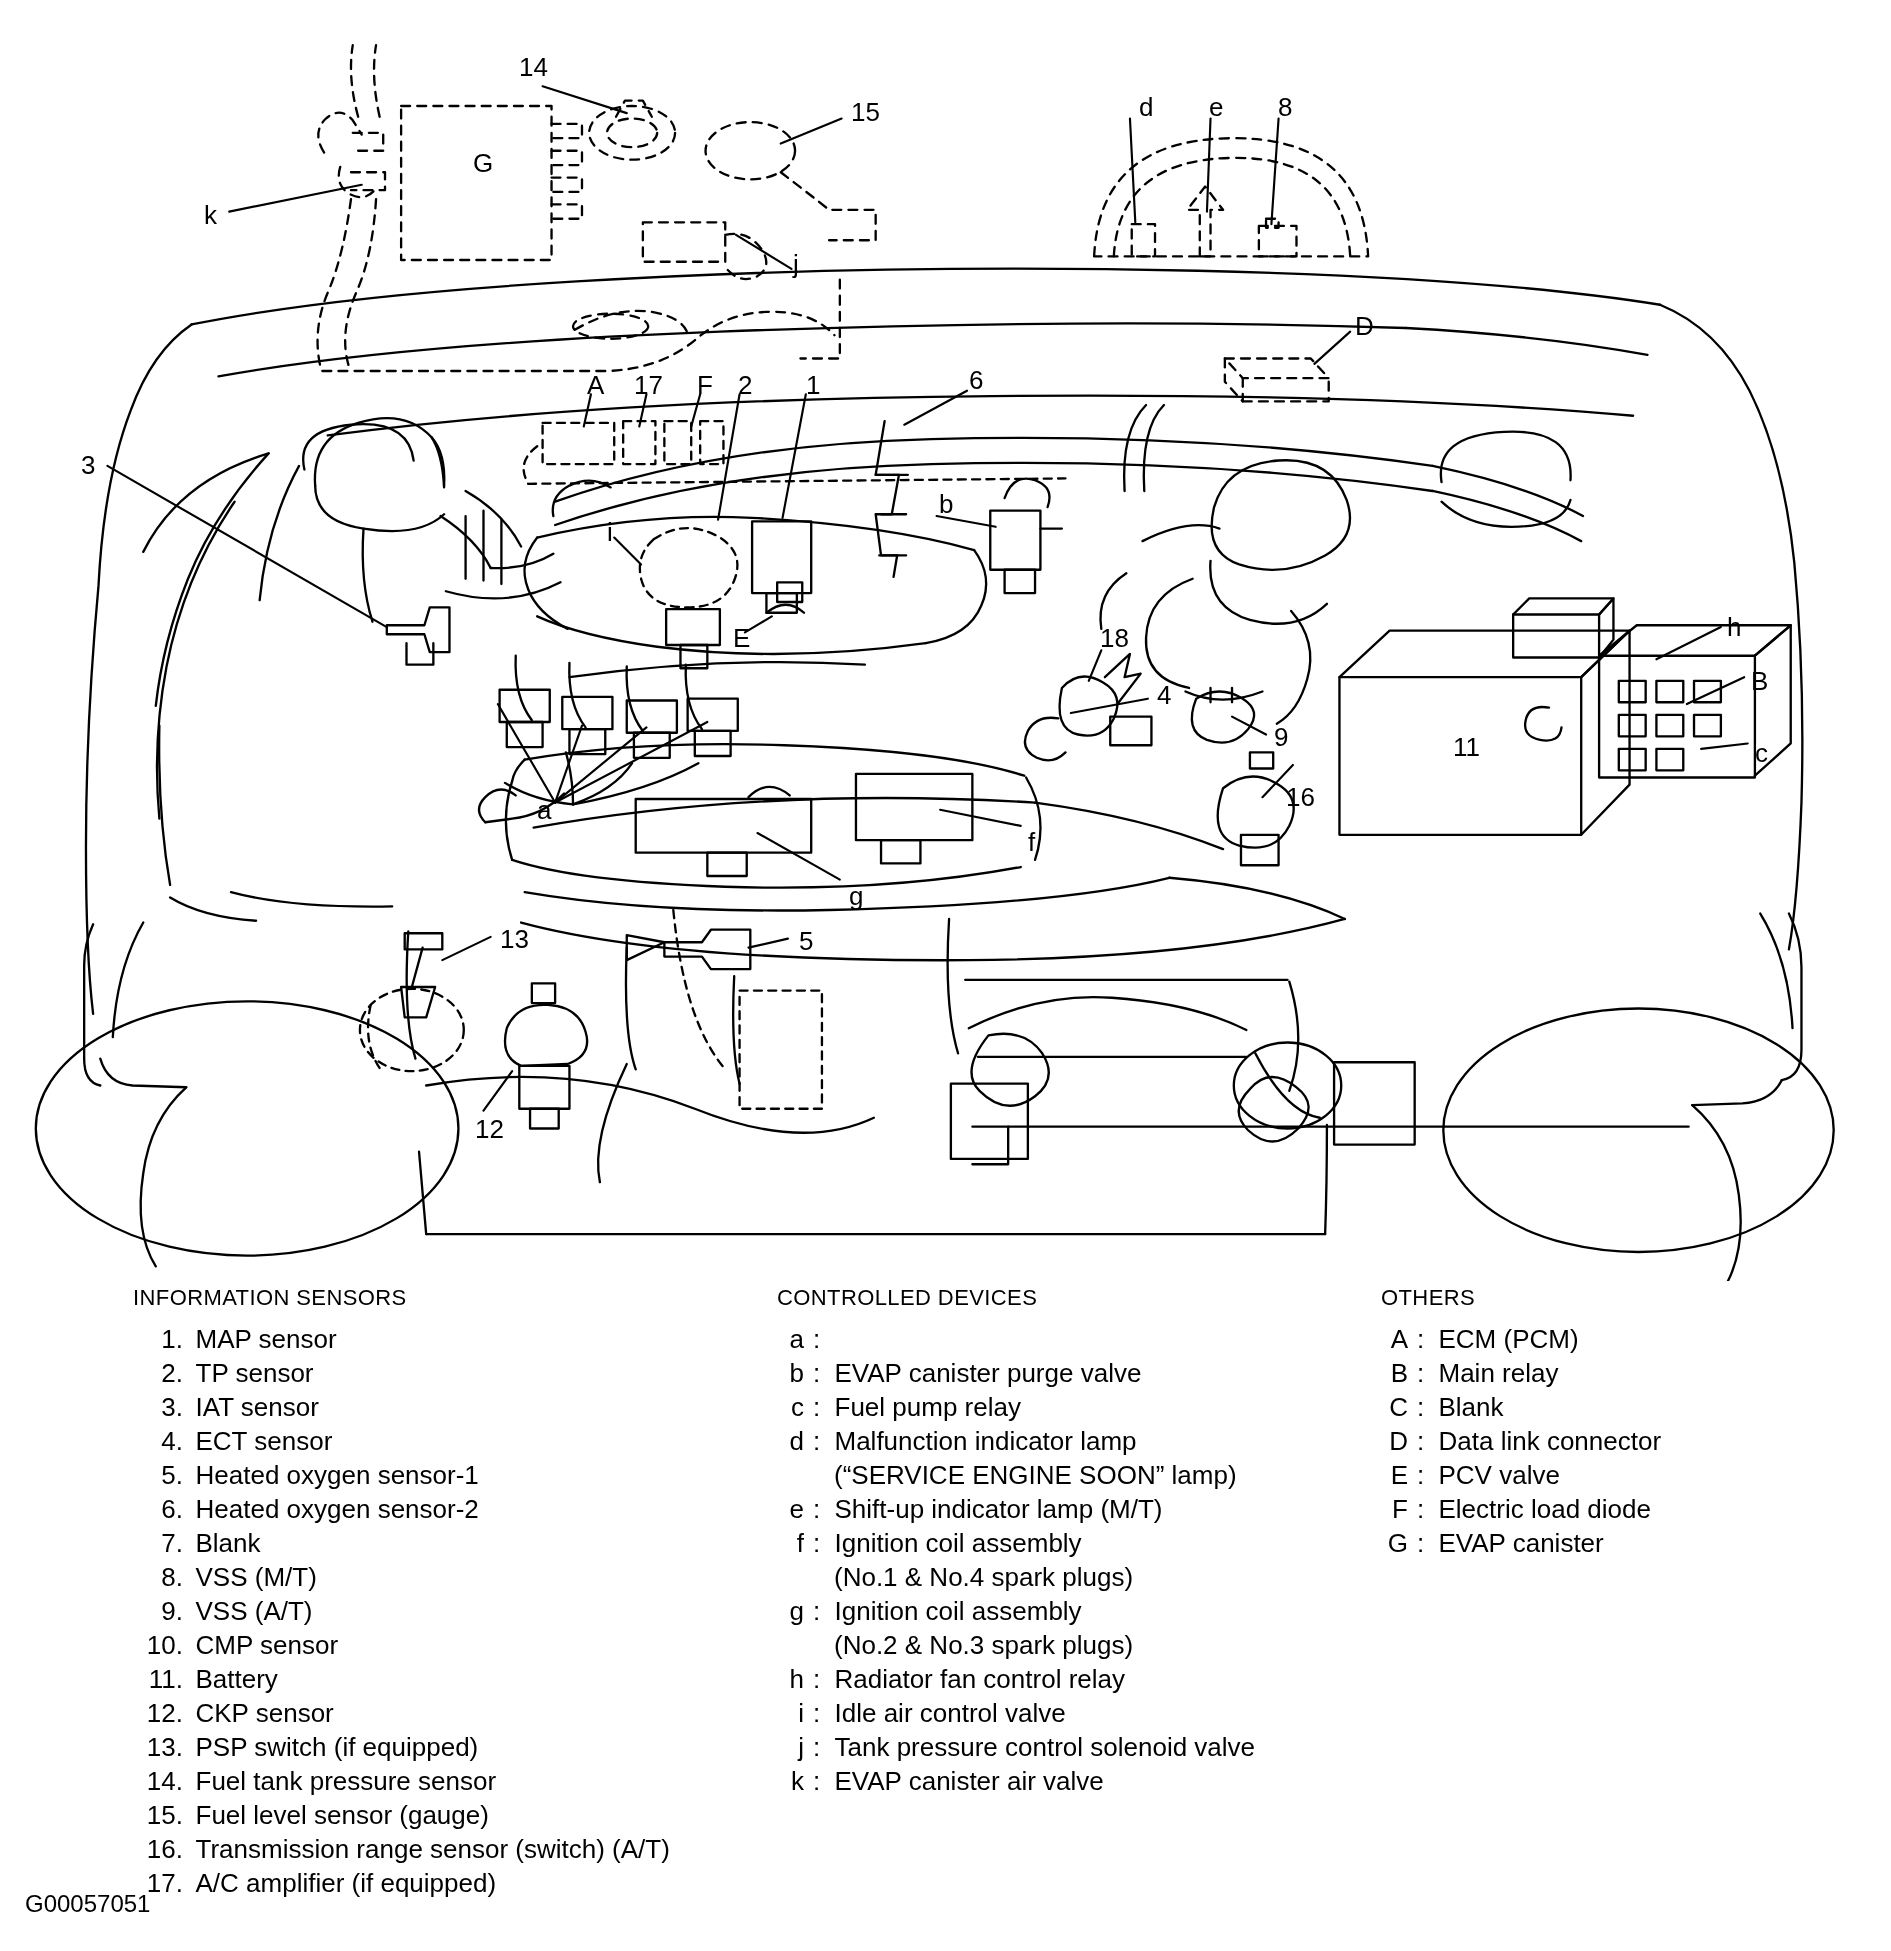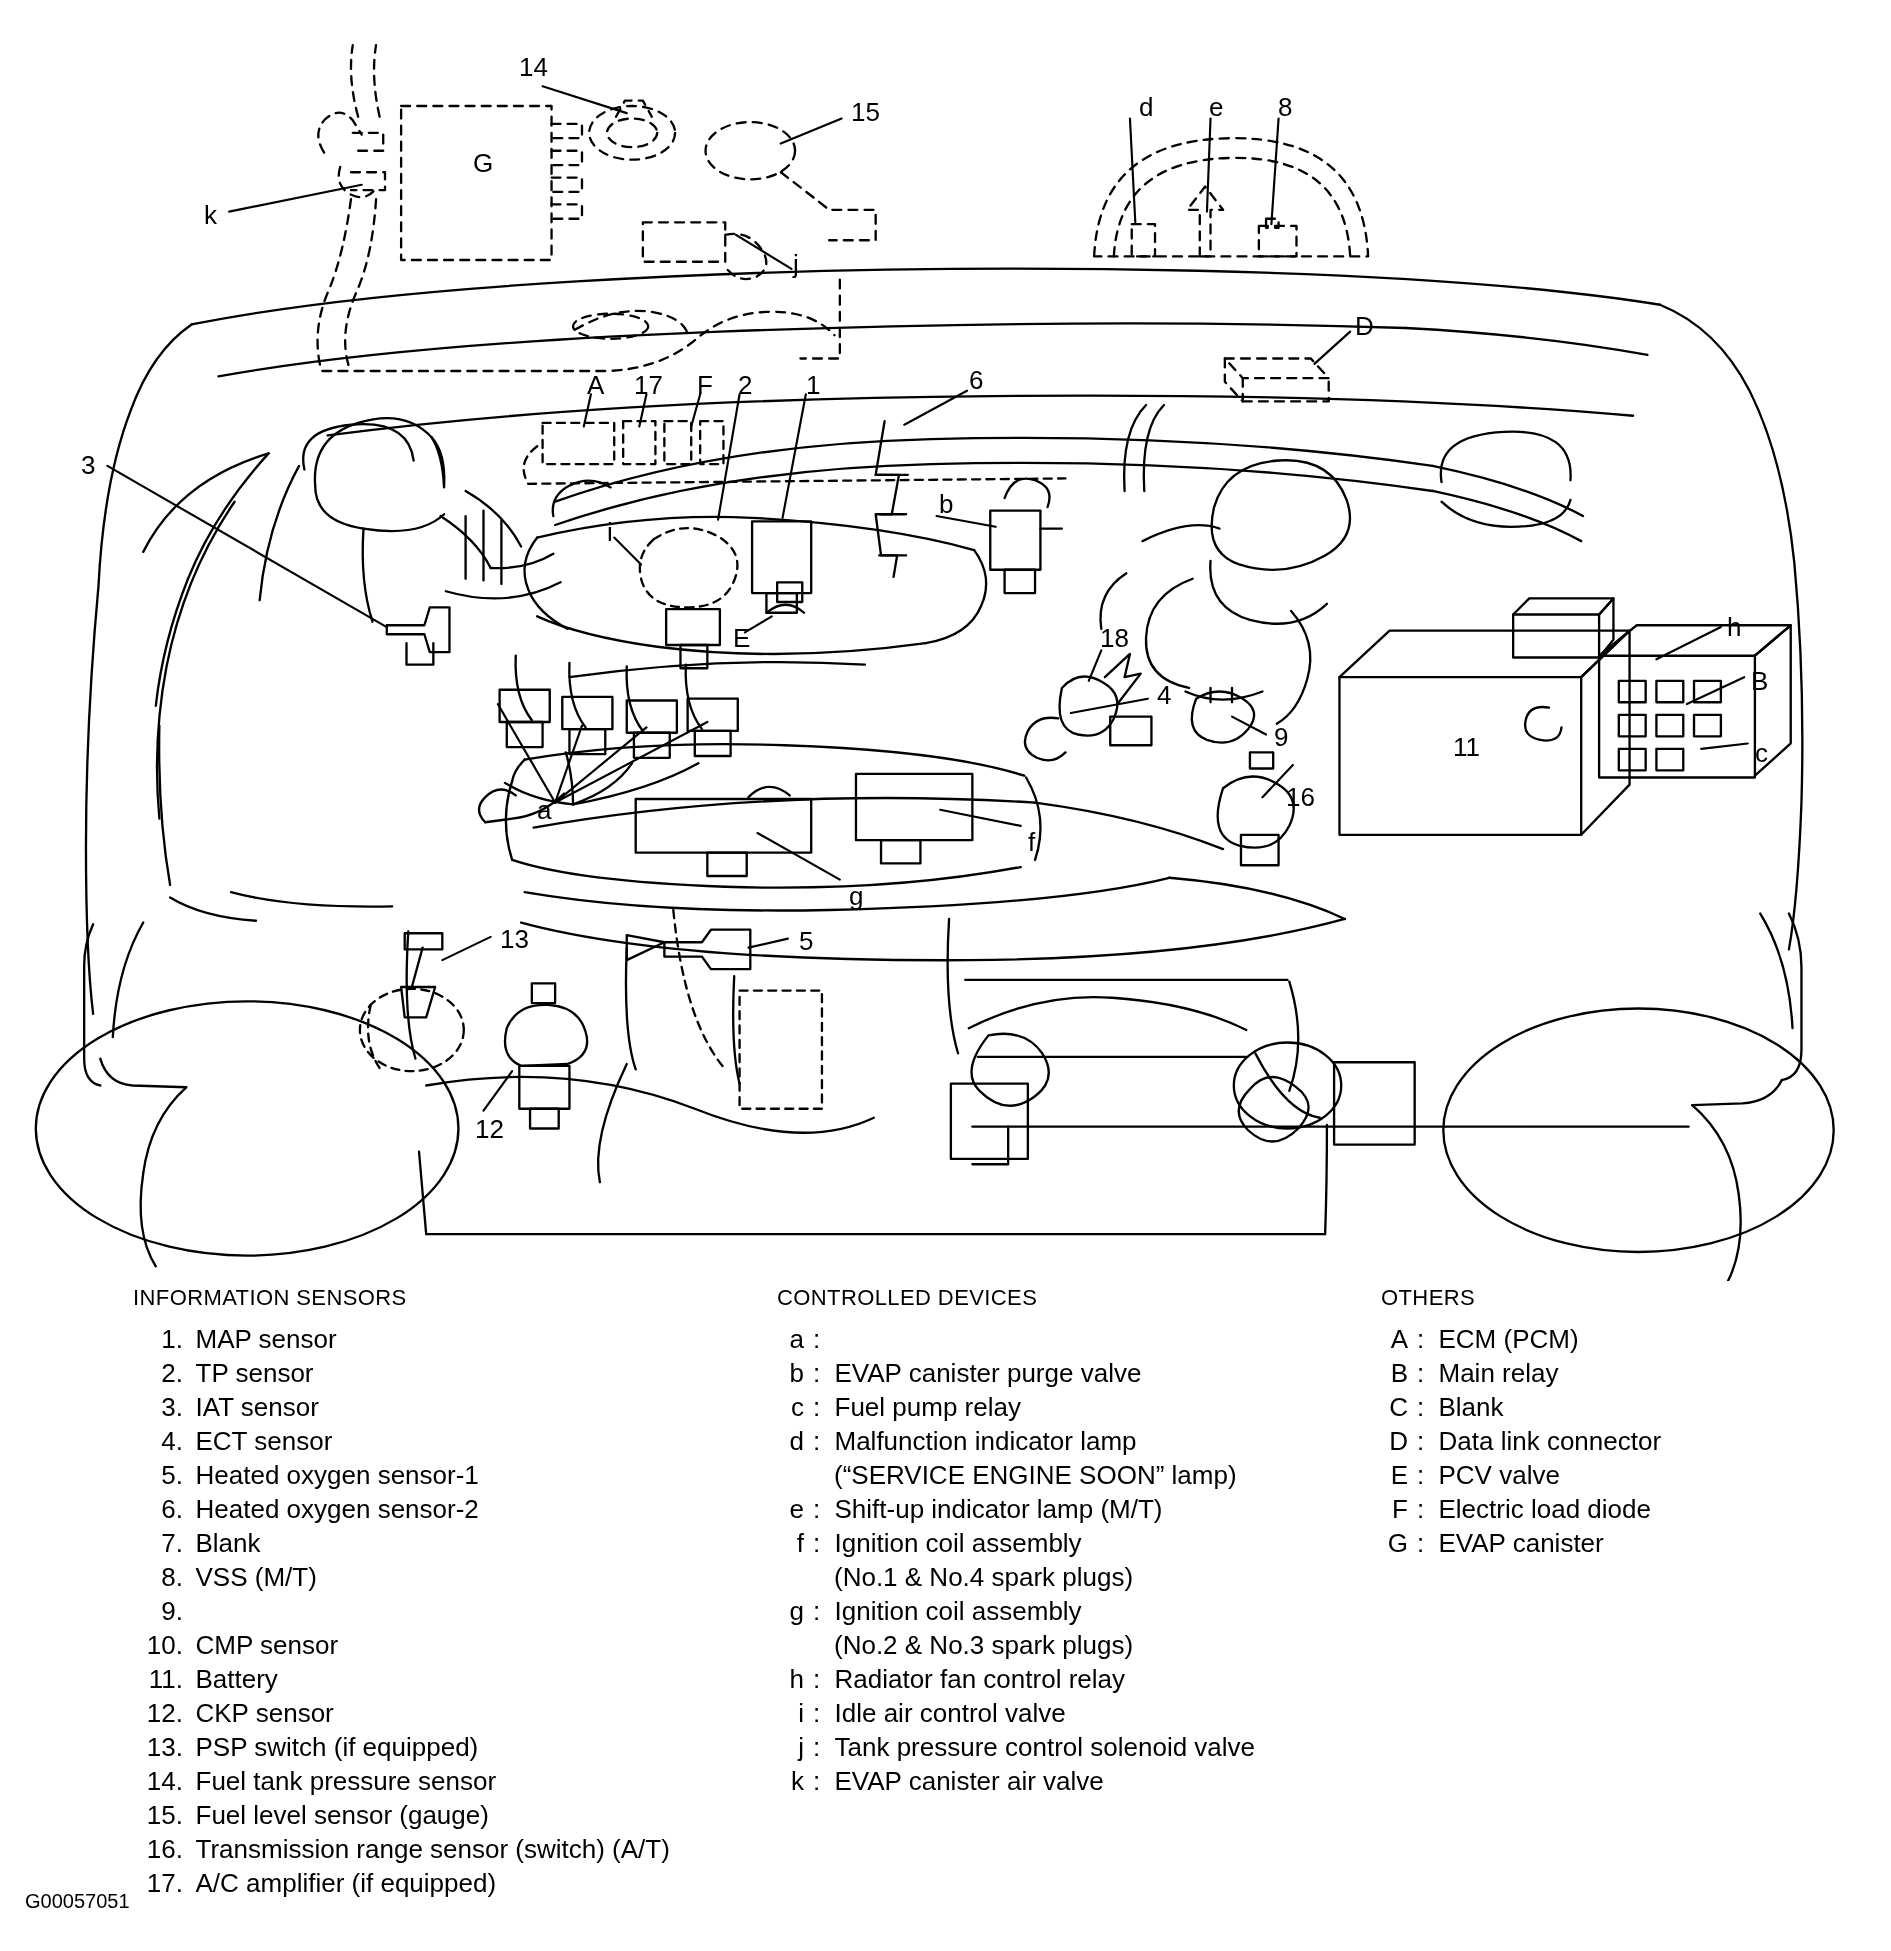"VSS (A/T)" span.li-text { html: none -> <span>VSS (A/T)</span> }
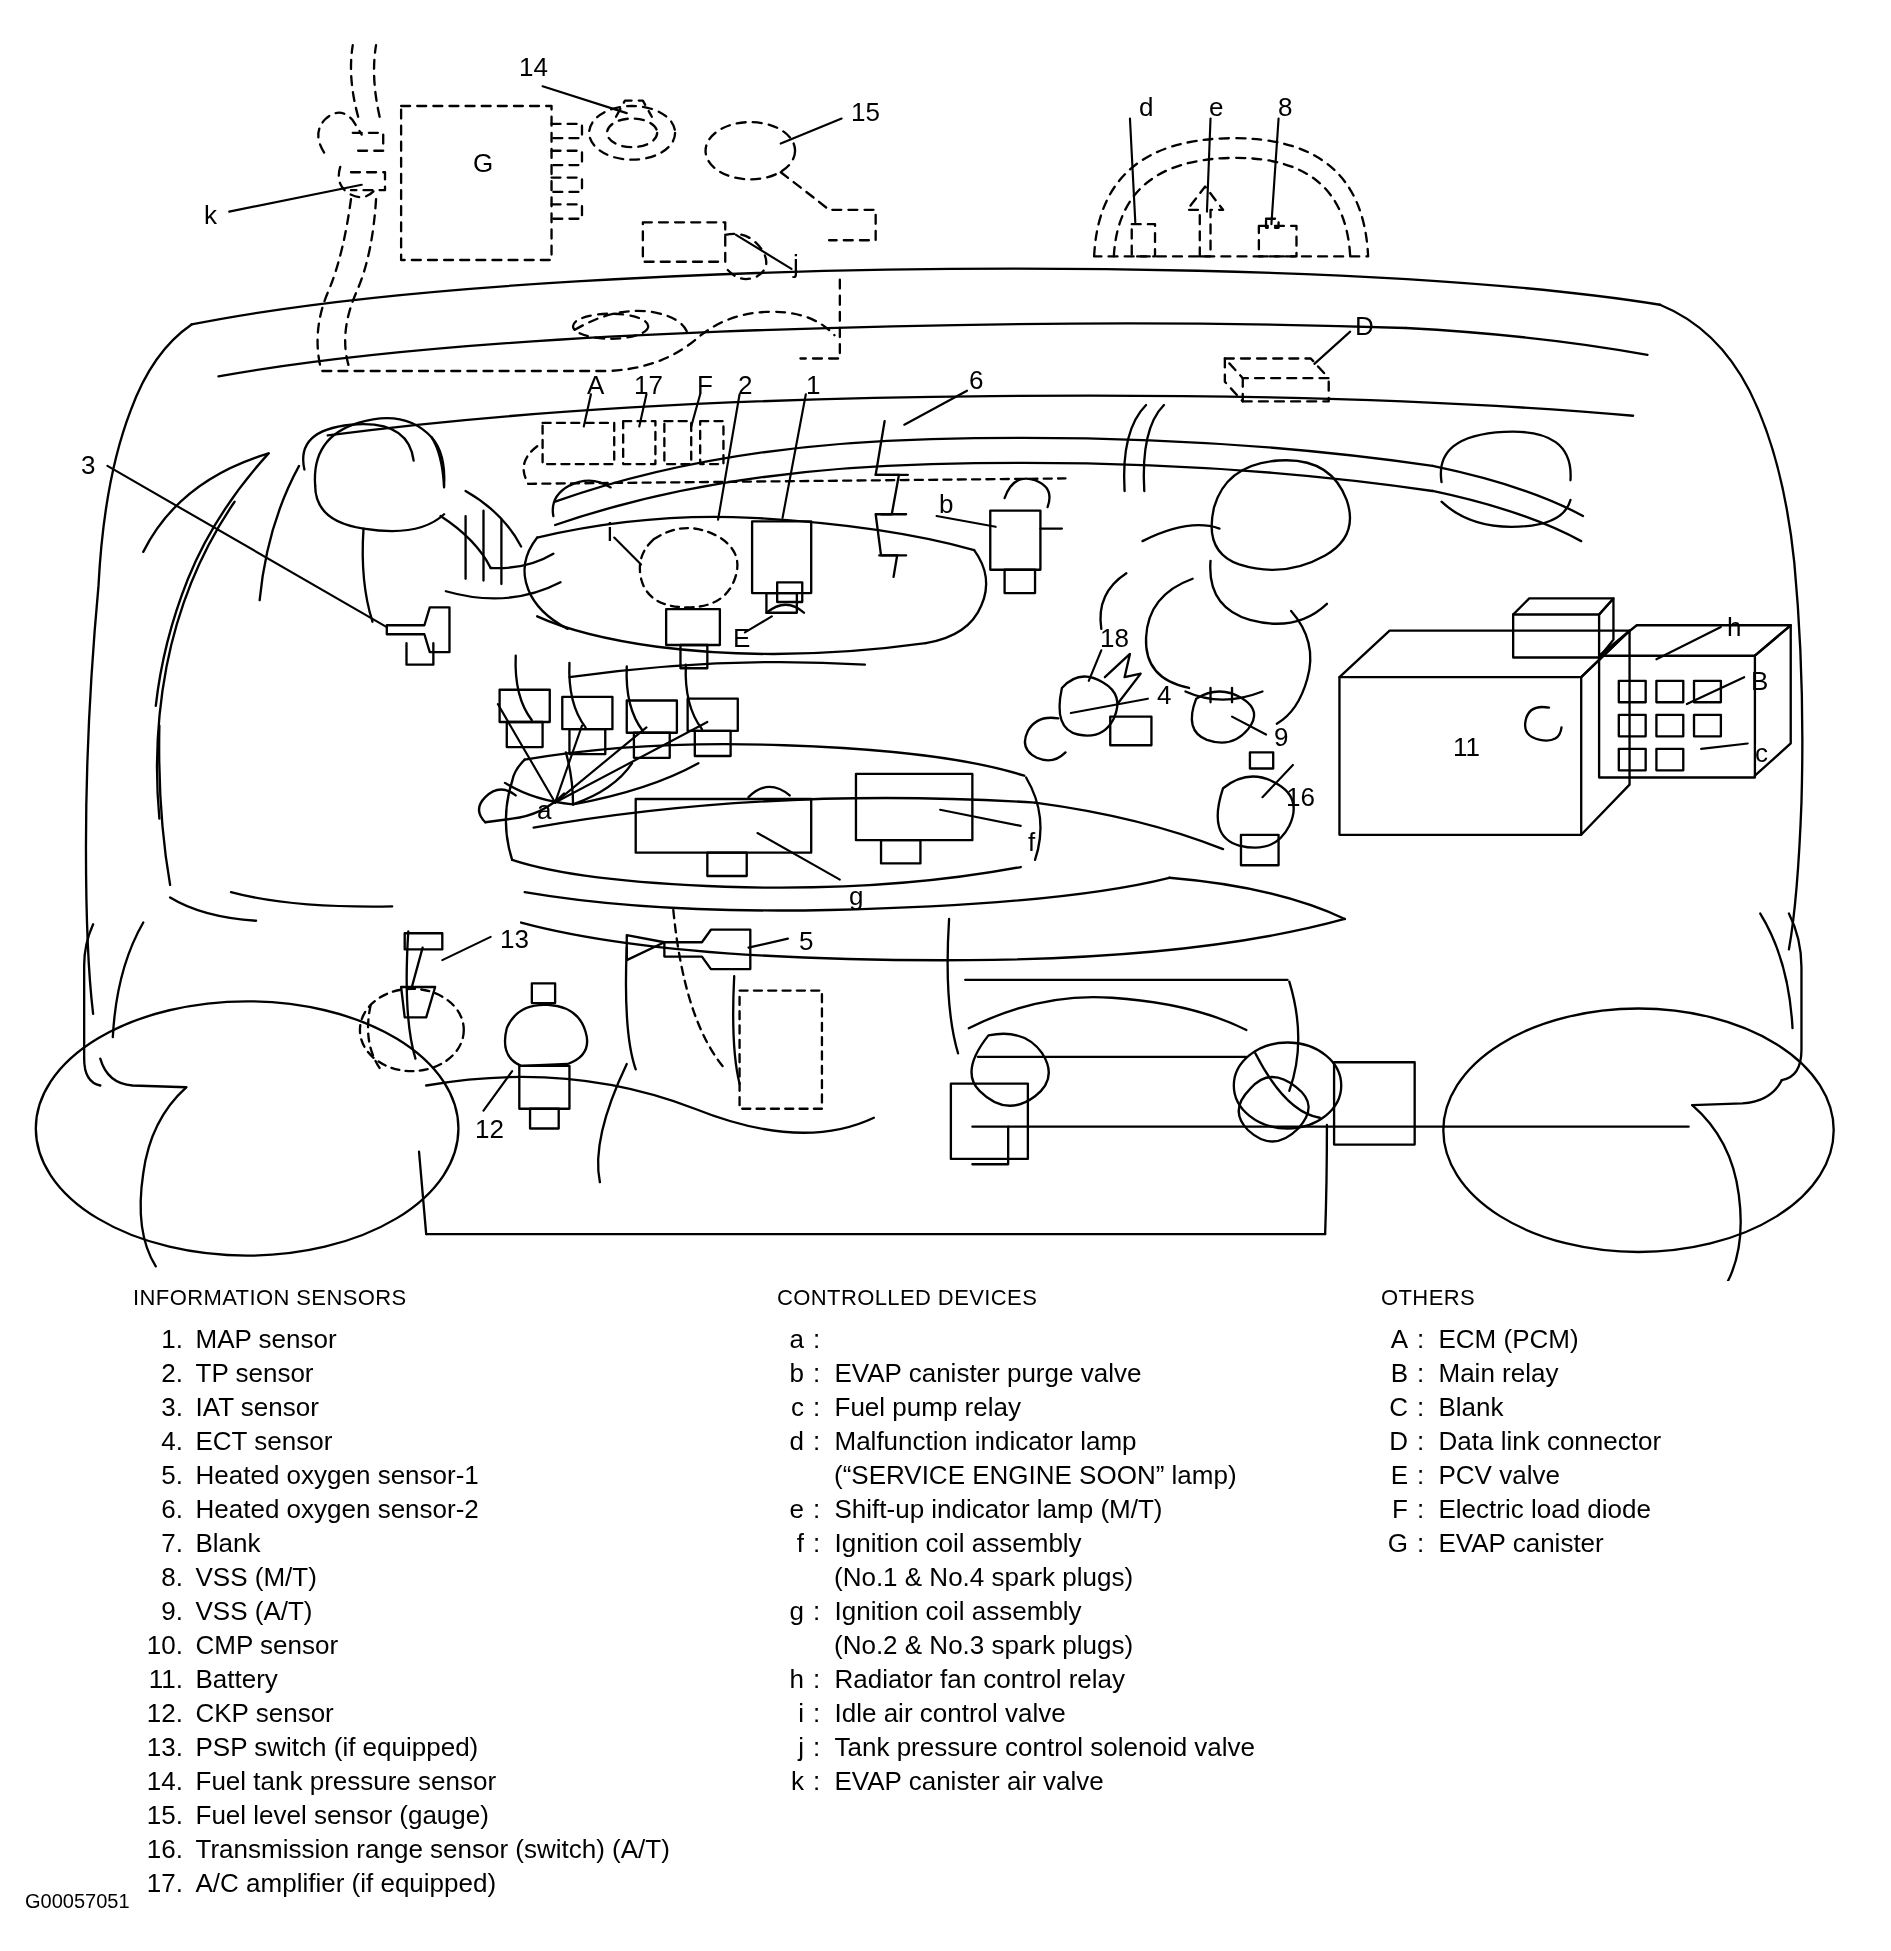"G00057051" #figure-id { font-size: 20px -> 24px }
